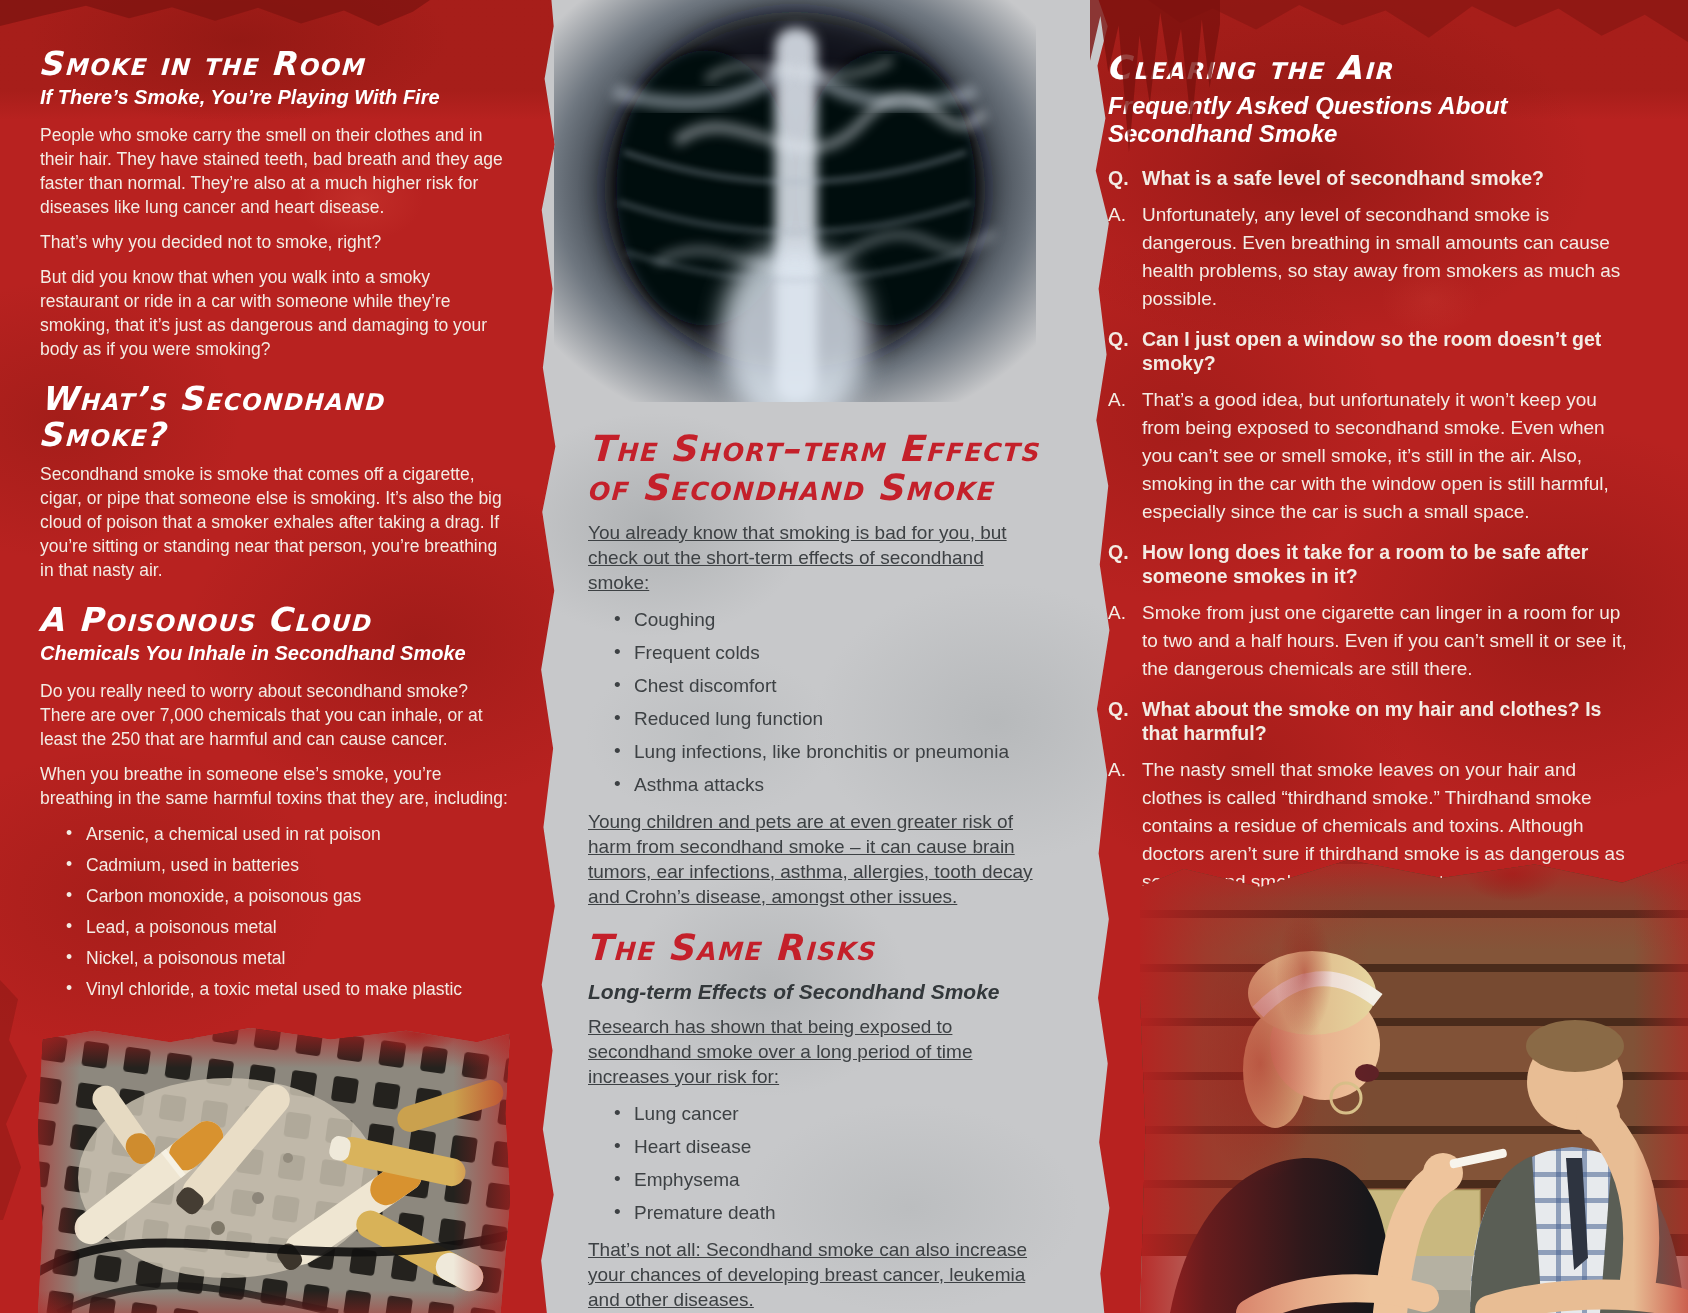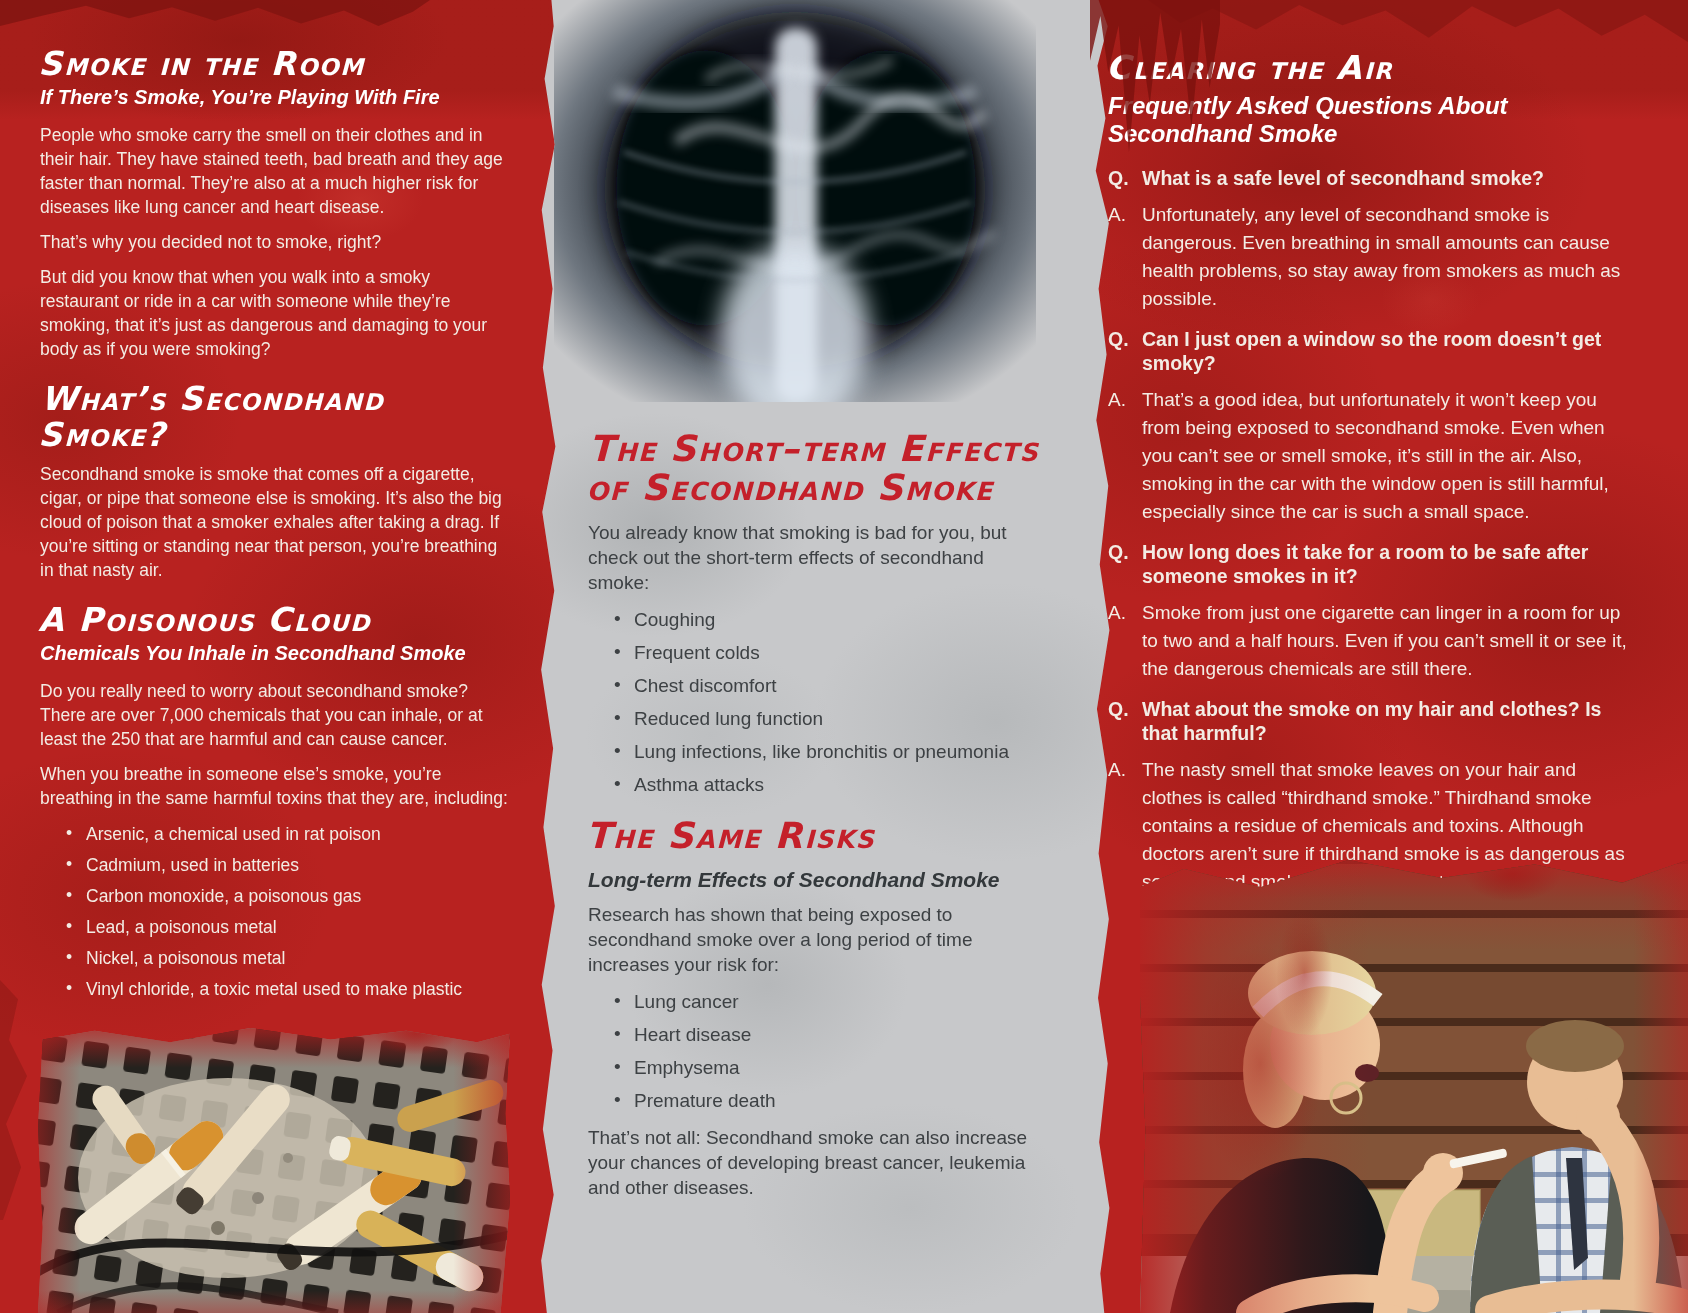"You already know that smoking" .c-content p { text-decoration: none -> underline }
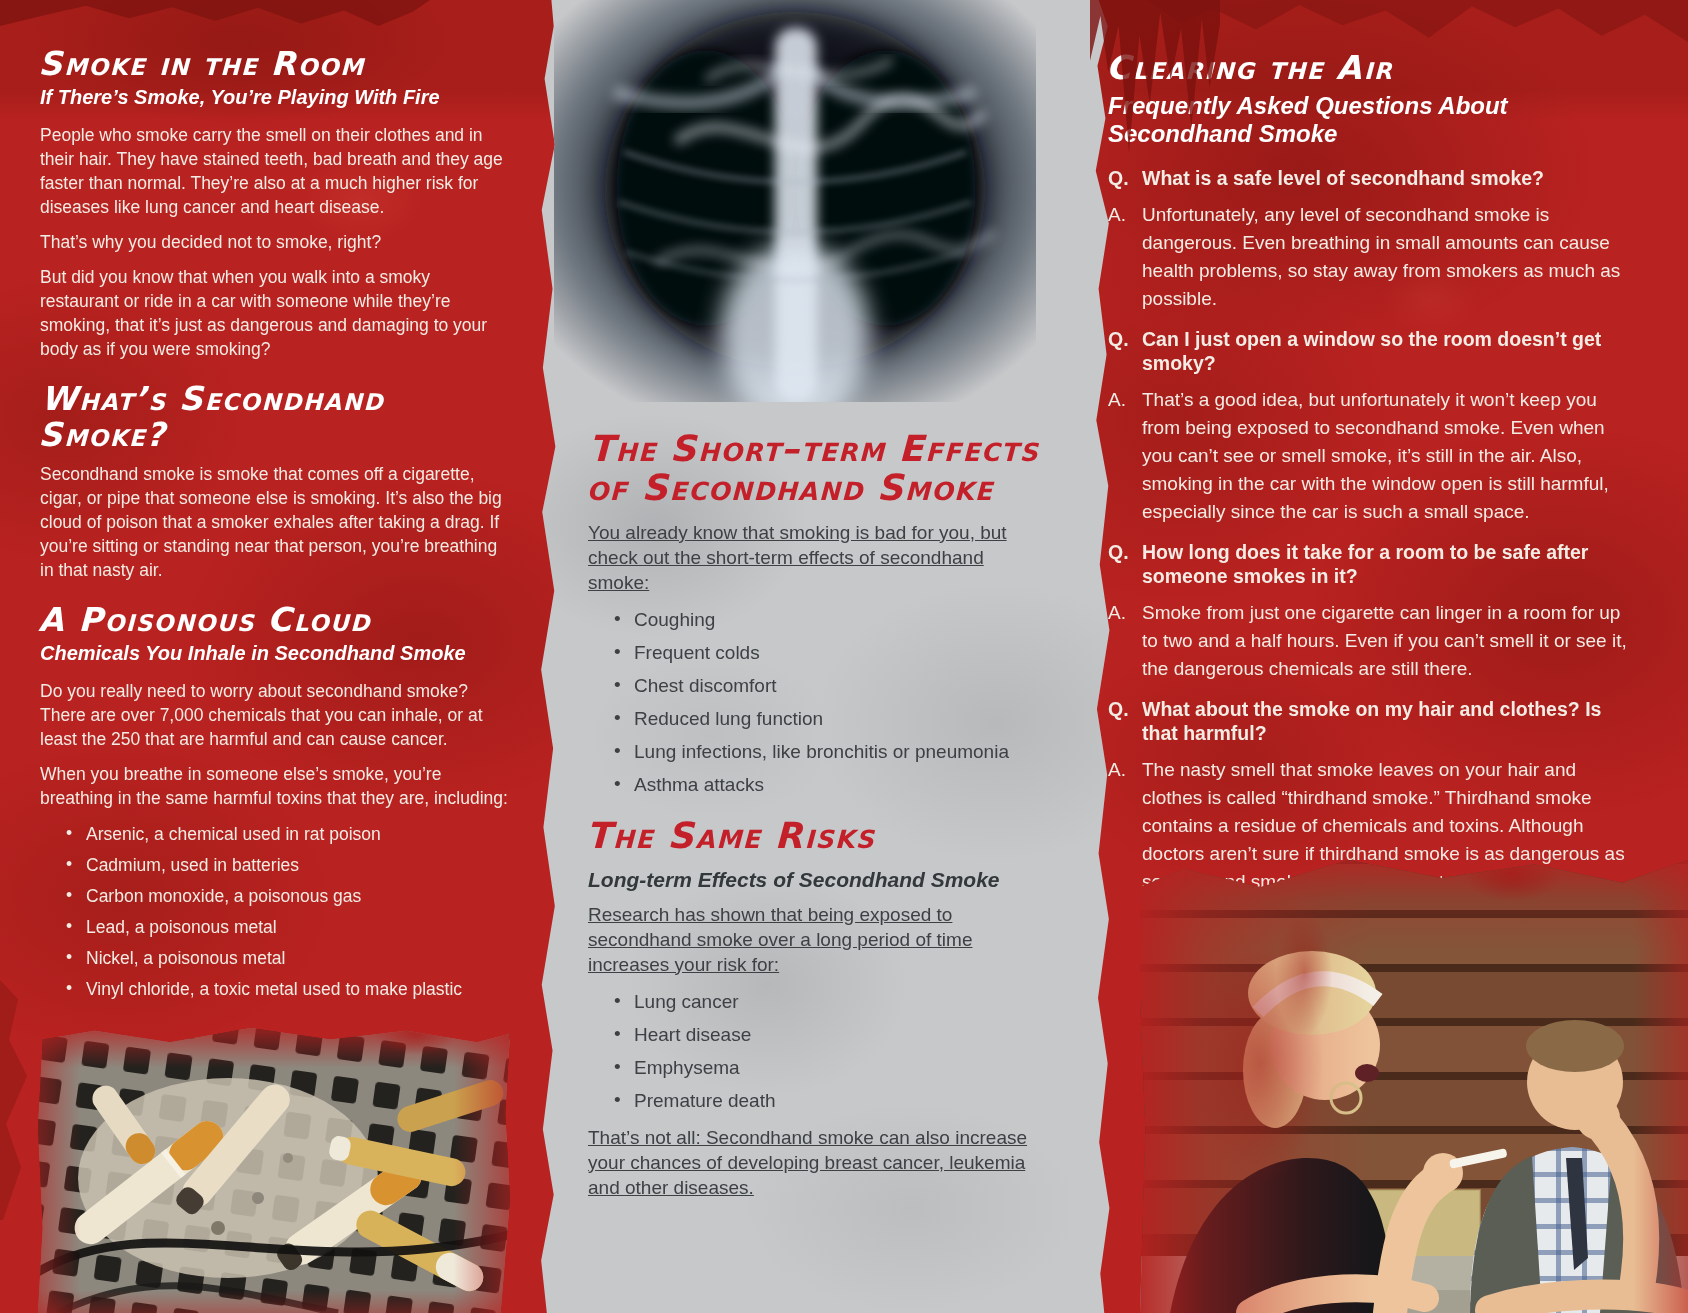"Young children and pets are" p { html: none -> <p>Young children and pets are at even greater risk of harm from secondhand smoke – it can cause brain tumors, ear infections, asthma, allergies, tooth decay and Crohn’s disease, amongst other issues.</p> }
